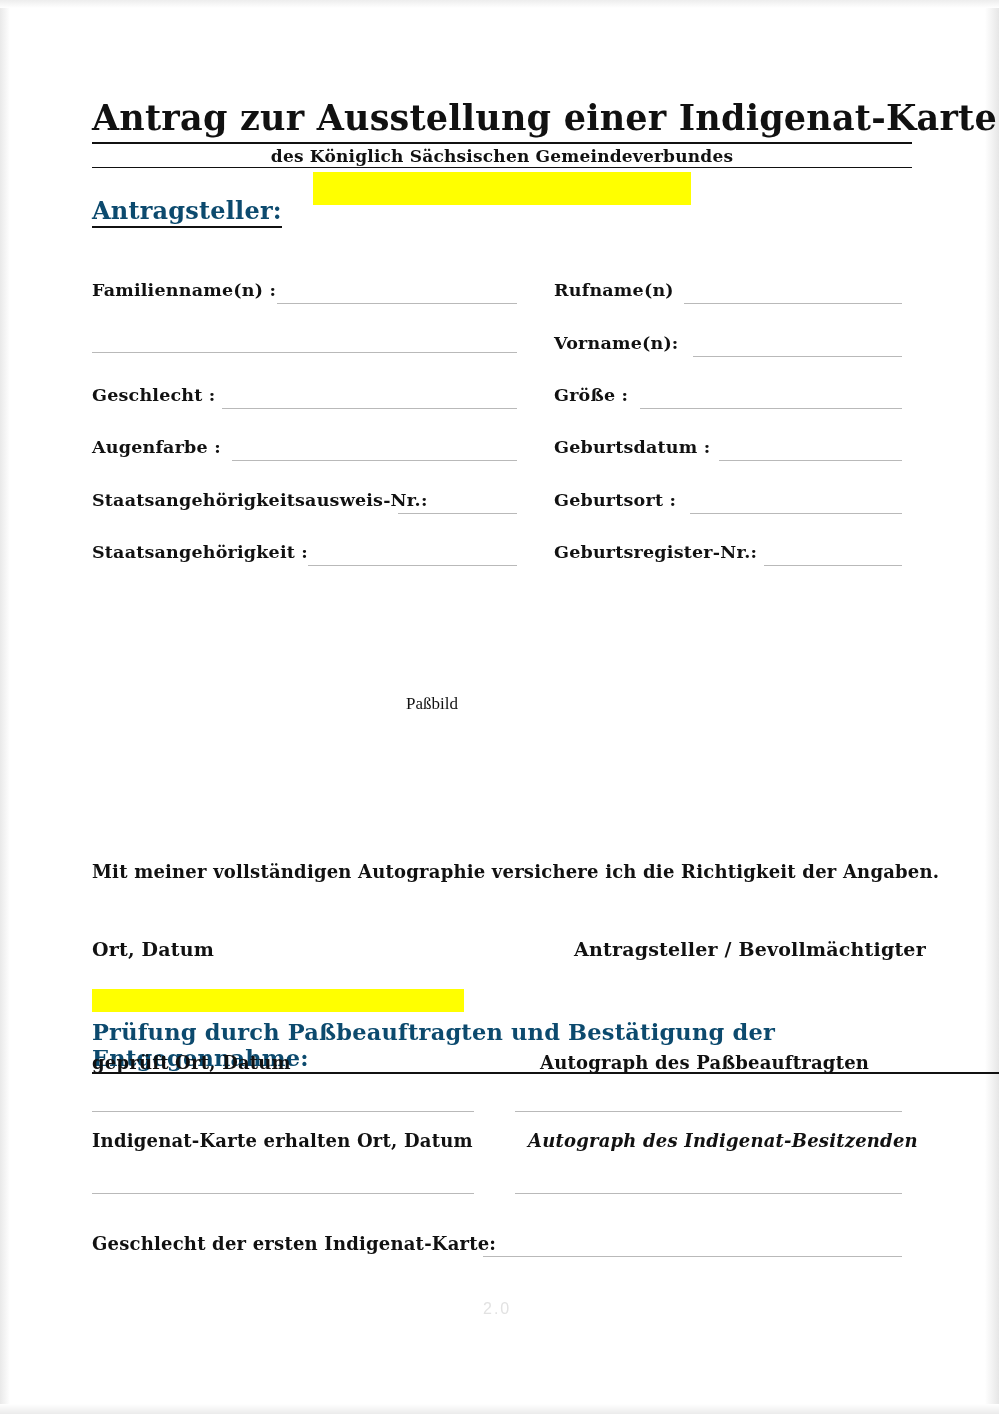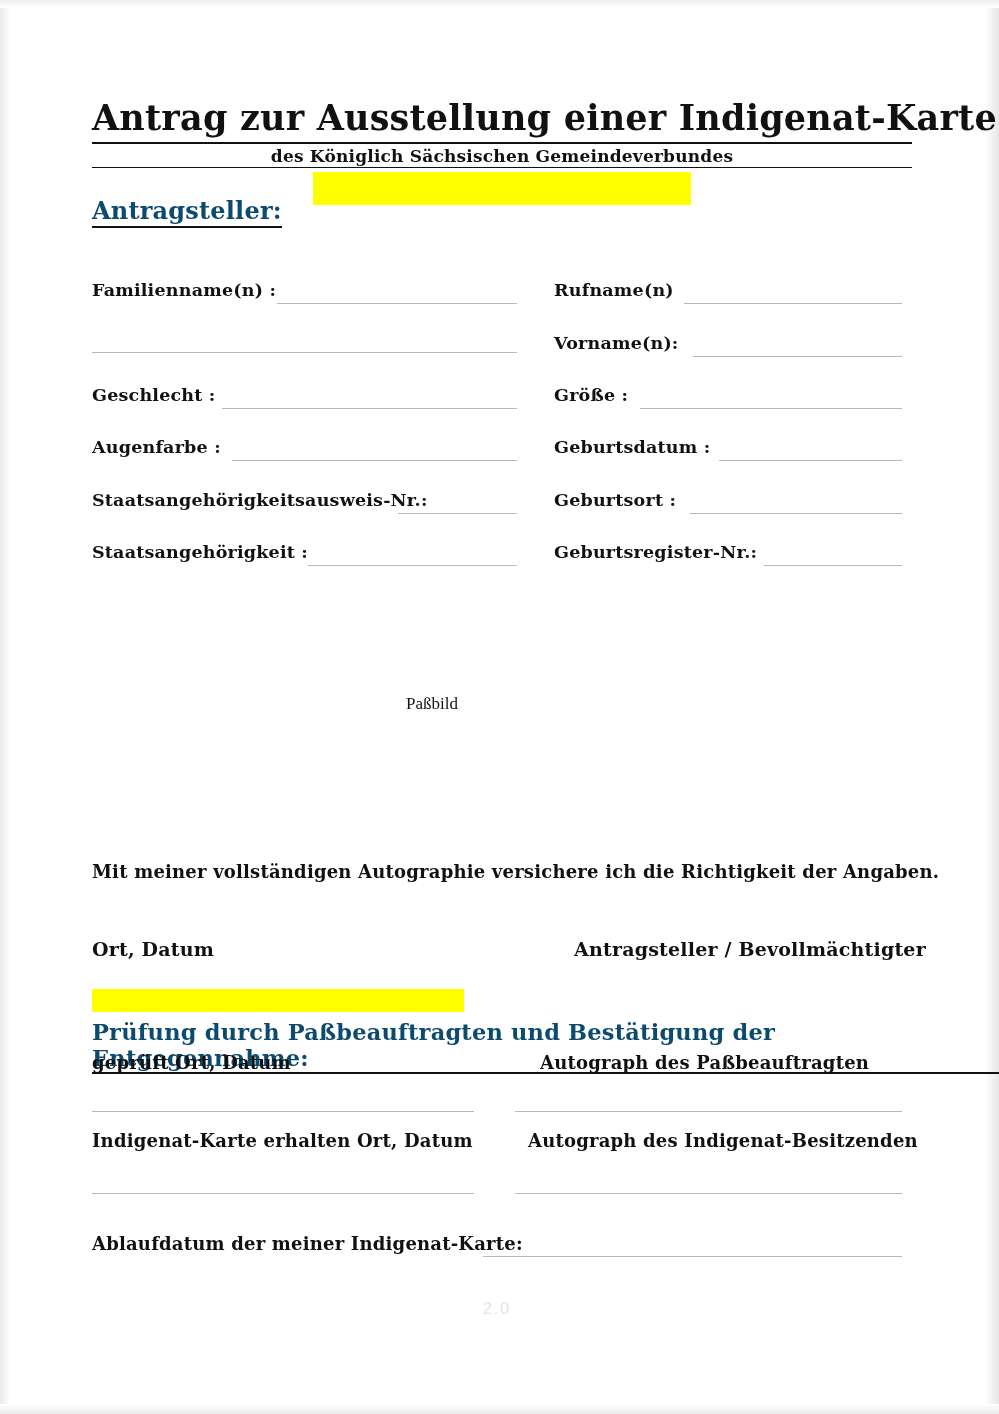"Autograph des Indigenat-Besitzenden" div.abs { font-style: none -> italic }
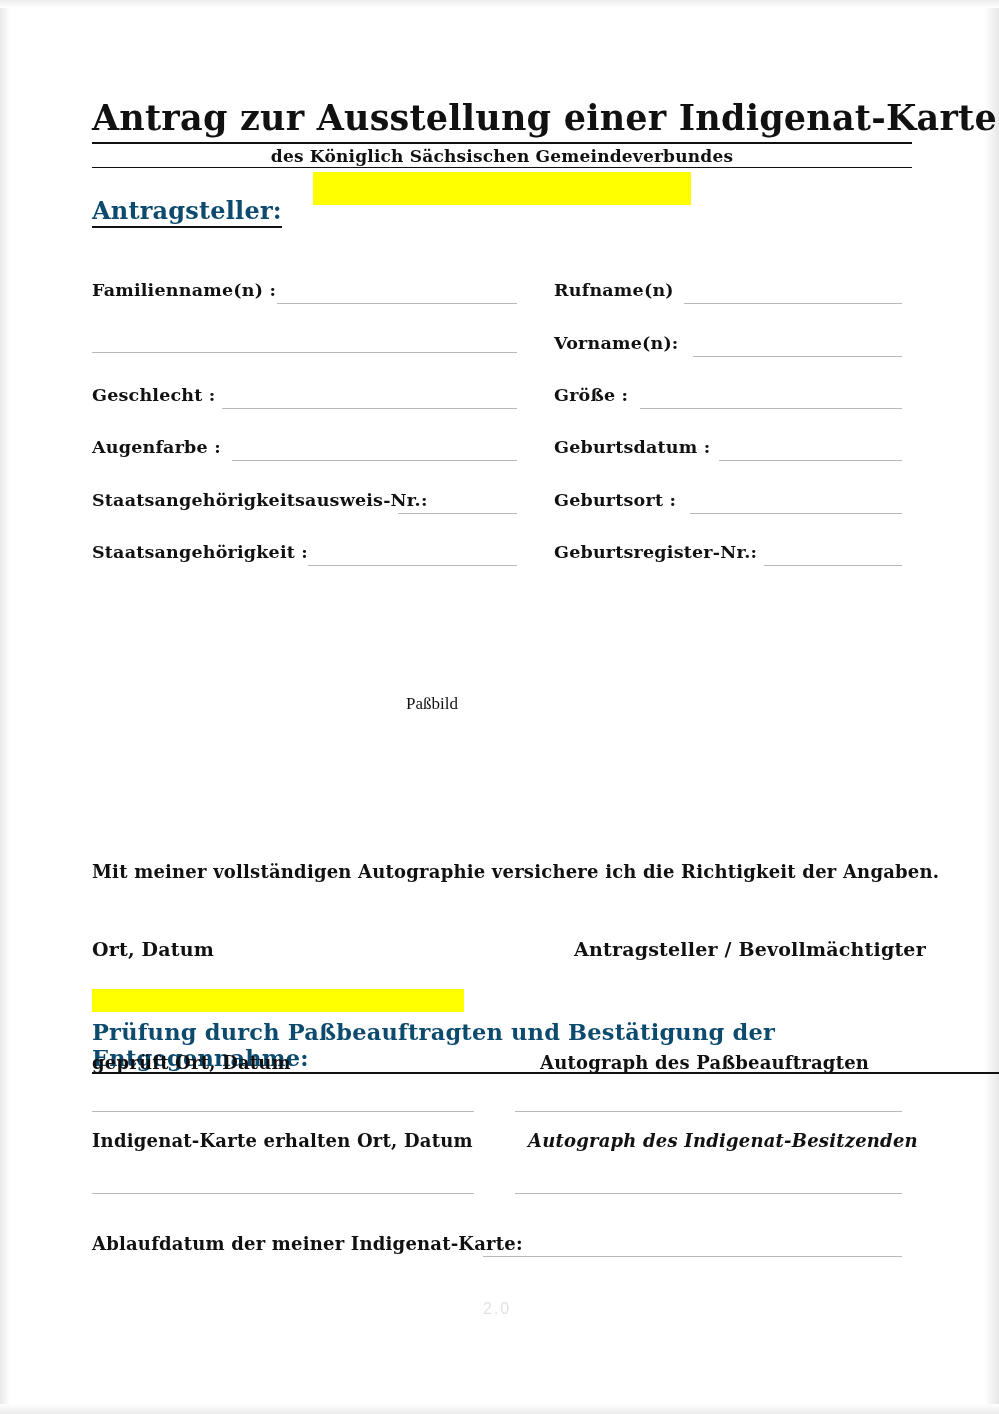"Ablaufdatum der meiner Indigenat-Karte:" div.abs { text: Ablaufdatum der meiner -> Geschlecht der ersten }
